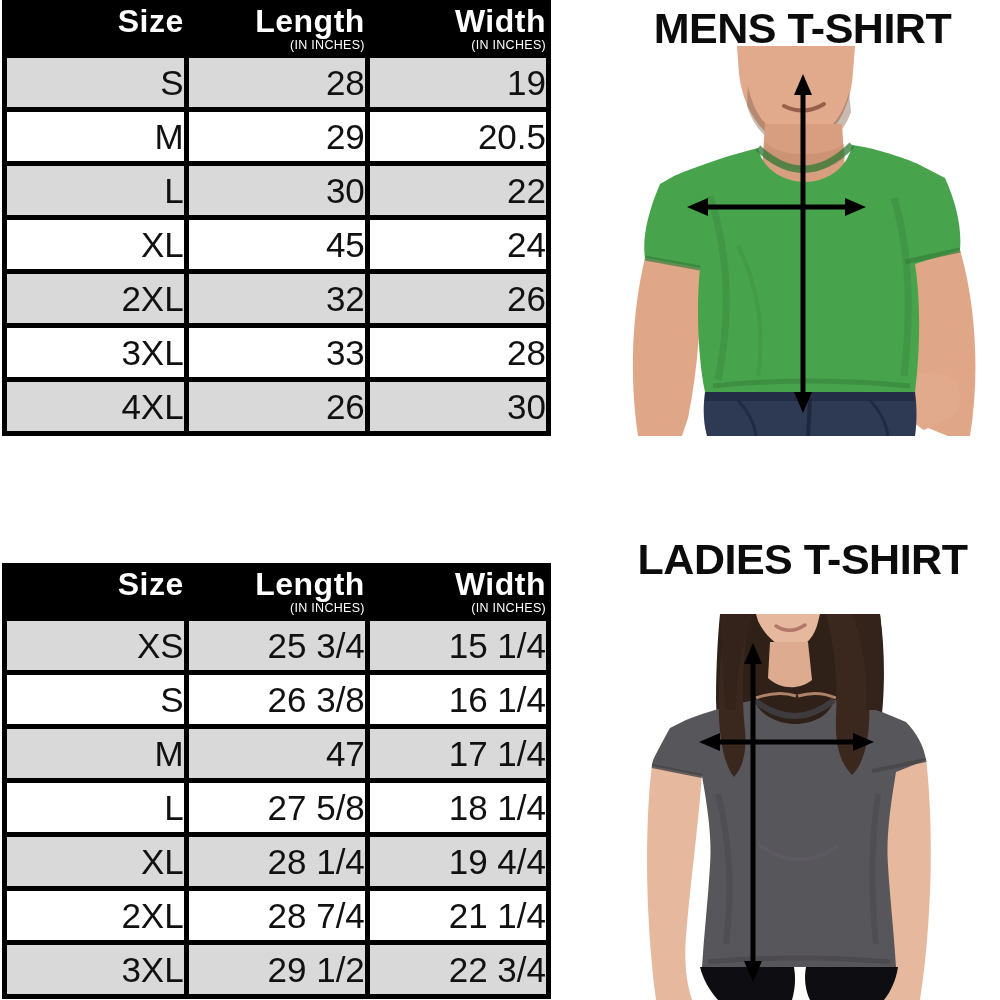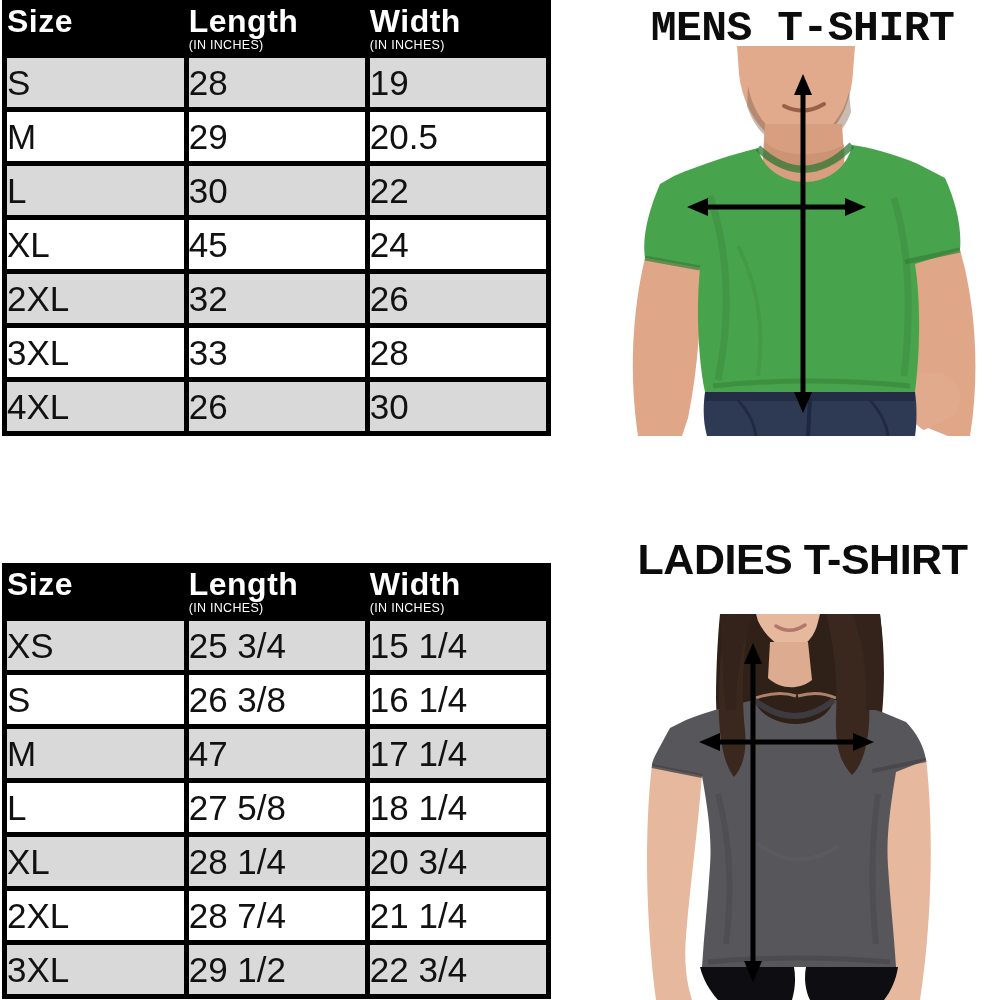"Size" .size-table th, .size-table td { text-align: left -> right }
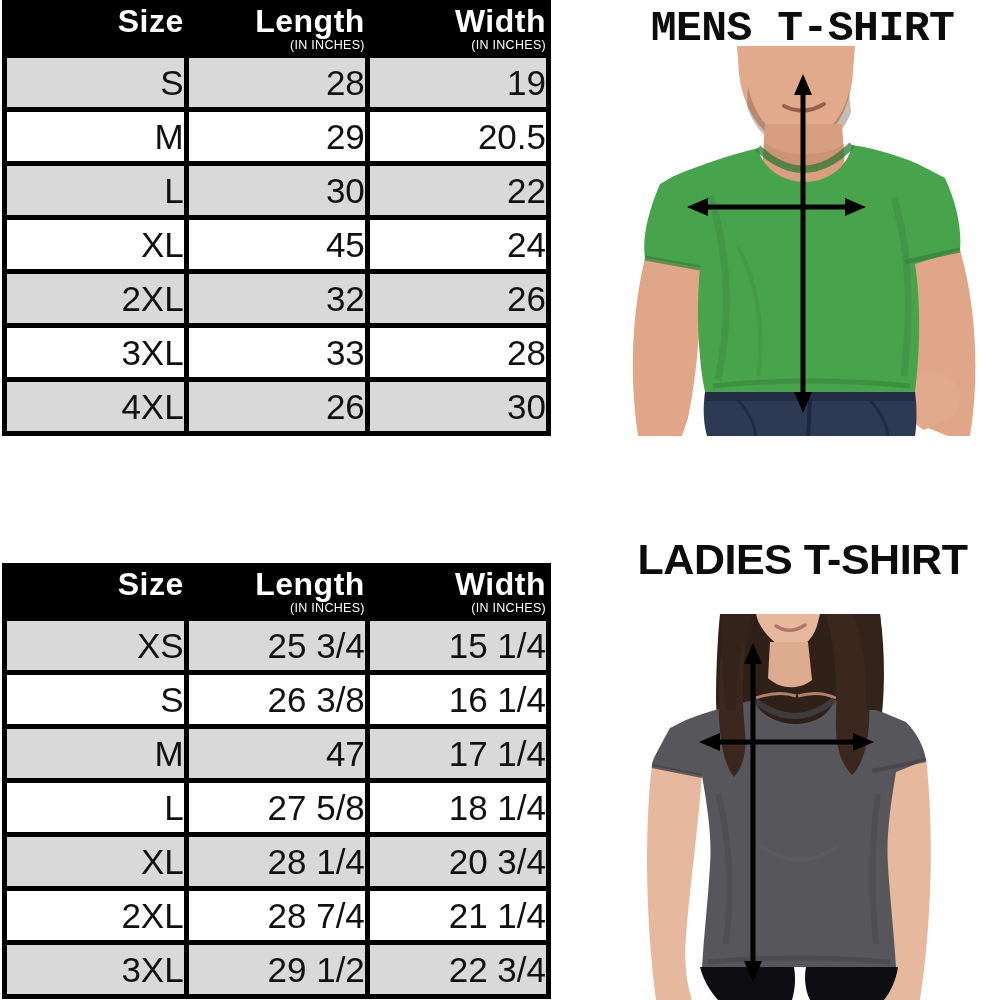"MENS T-SHIRT" .panel-title.mens { font-family: Liberation Mono, monospace -> none }
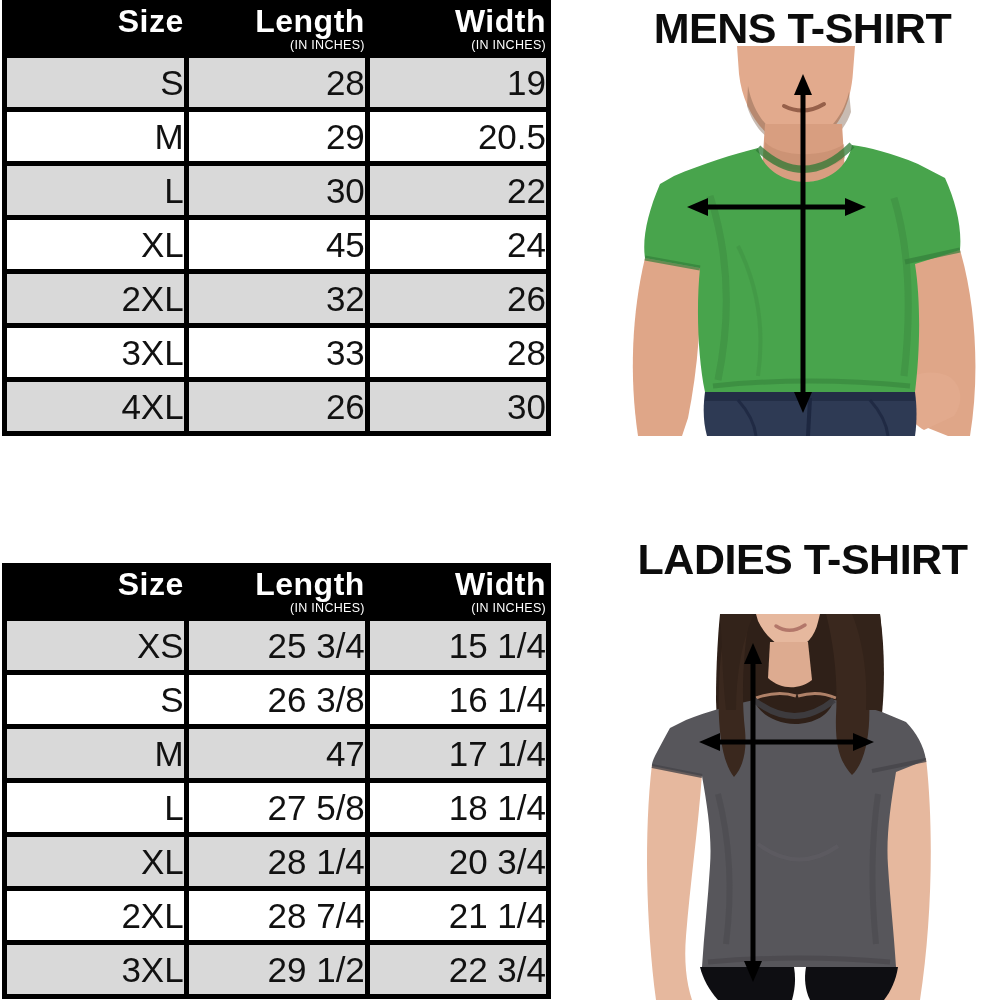"20 3/4" td { text: 20 3/4 -> 19 4/4 }
